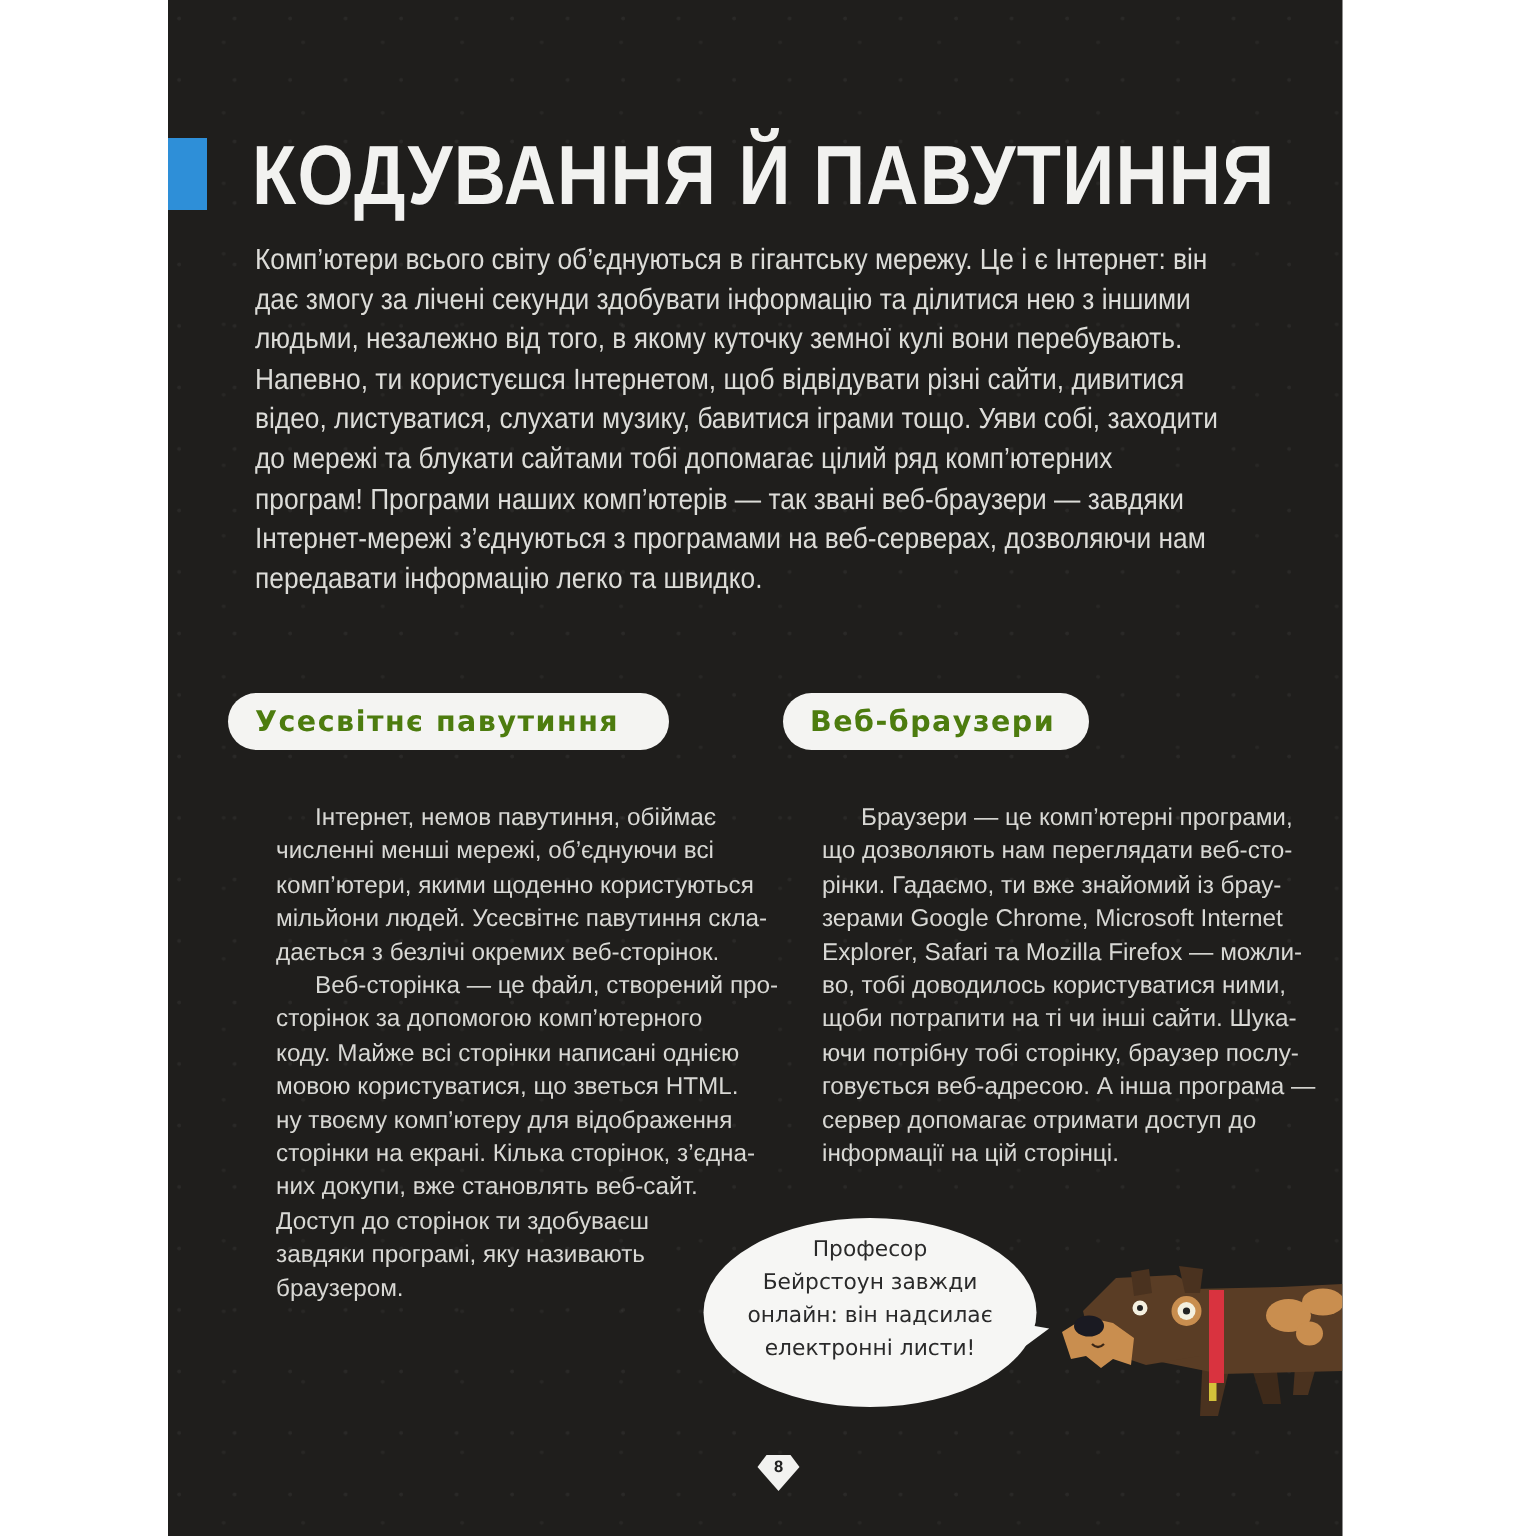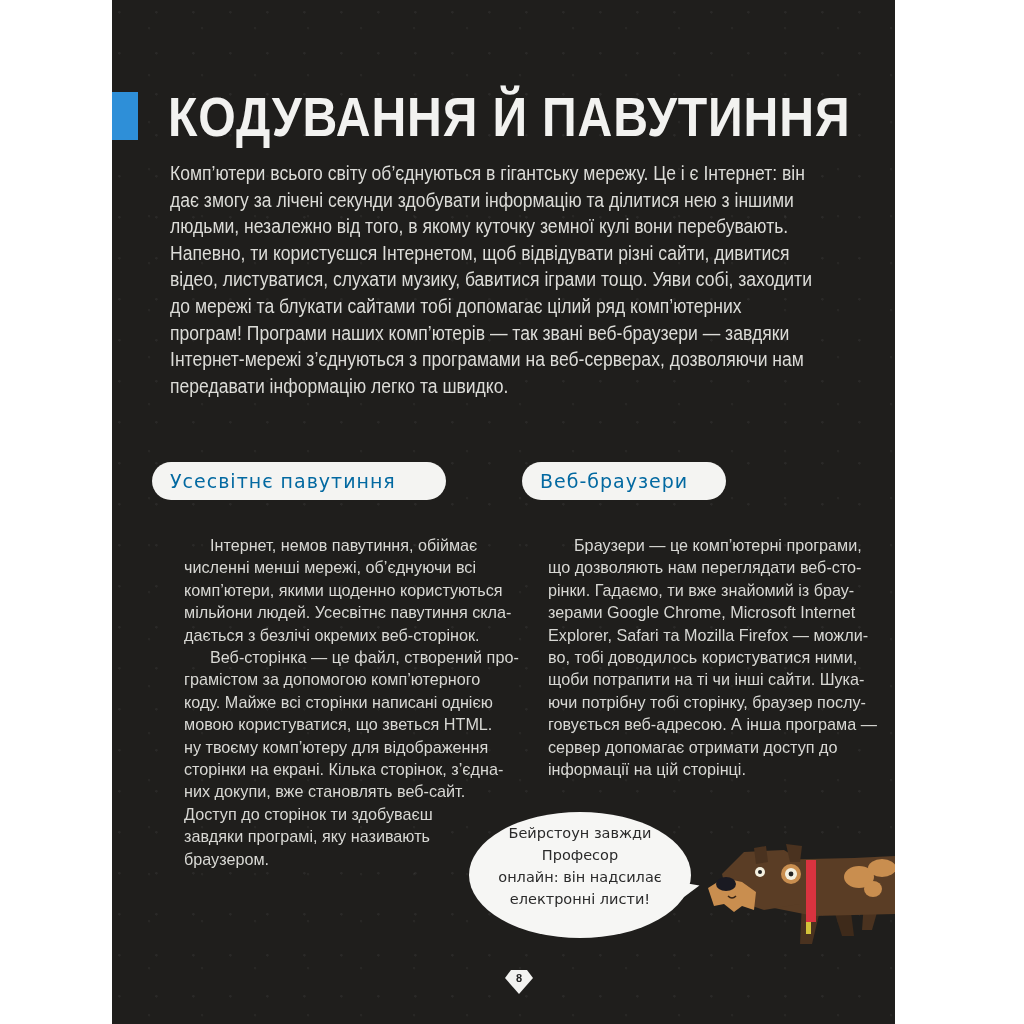"Усесвітнє павутиння" .pill { color: #0369a1 -> #4d7c0f; font-weight: normal -> bold }
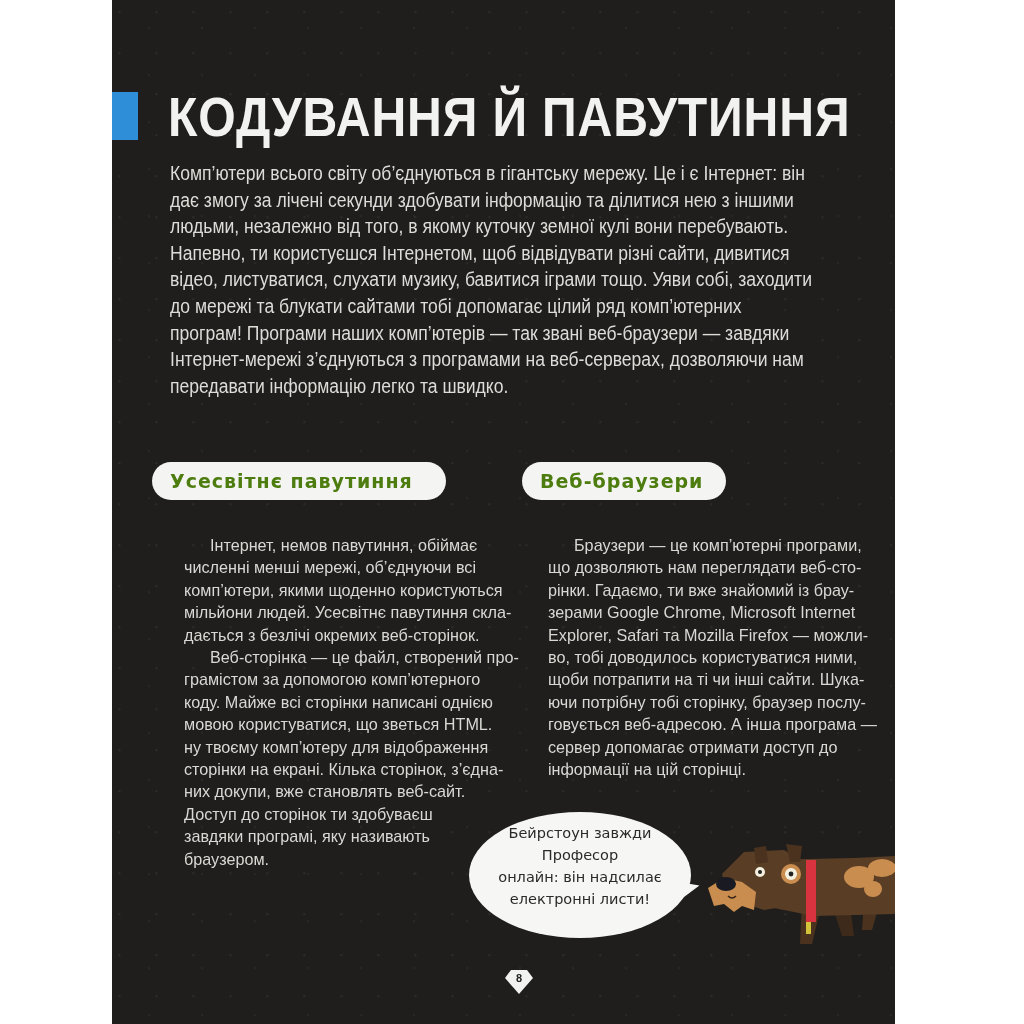"грамістом за допомогою комп’ютерного" span { text: грамістом -> сторінок }
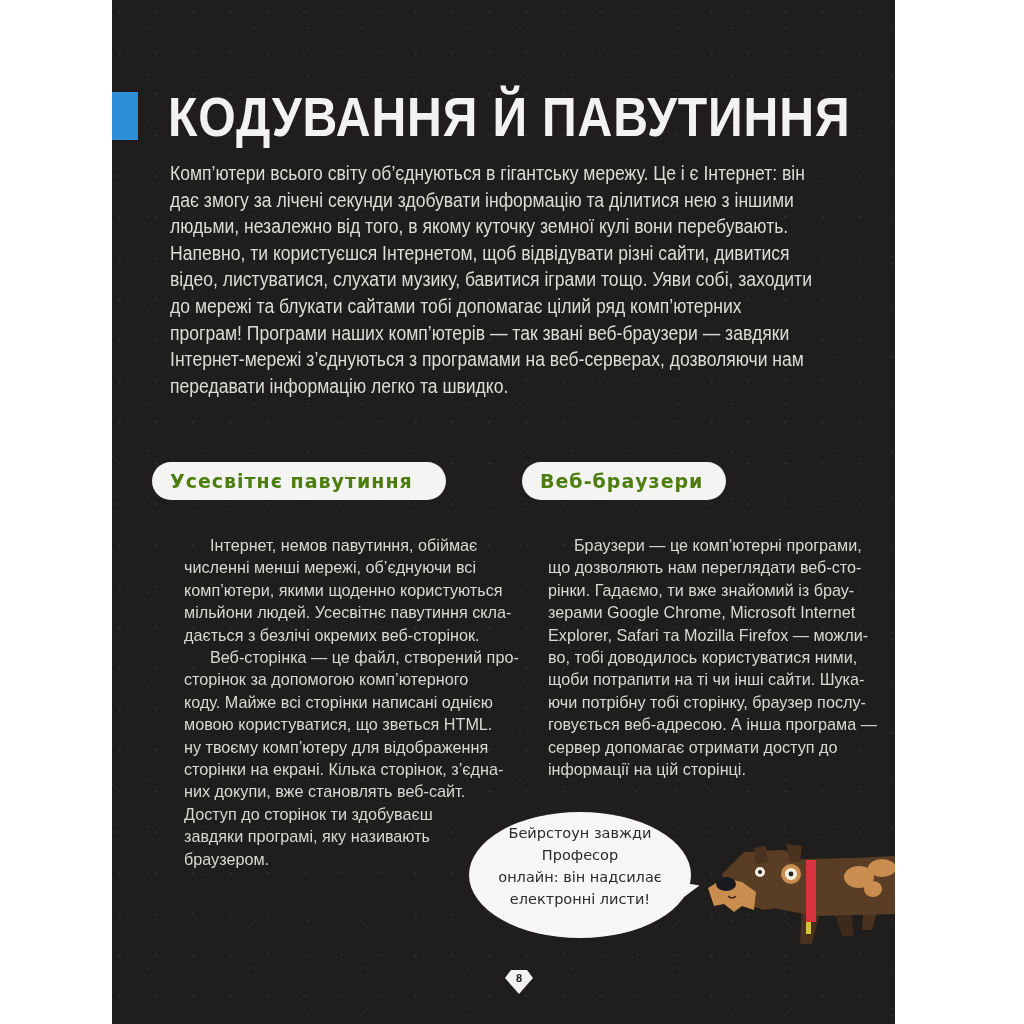"Бейрстоун завжди" span { order: before "Професор" -> after "Професор" }
